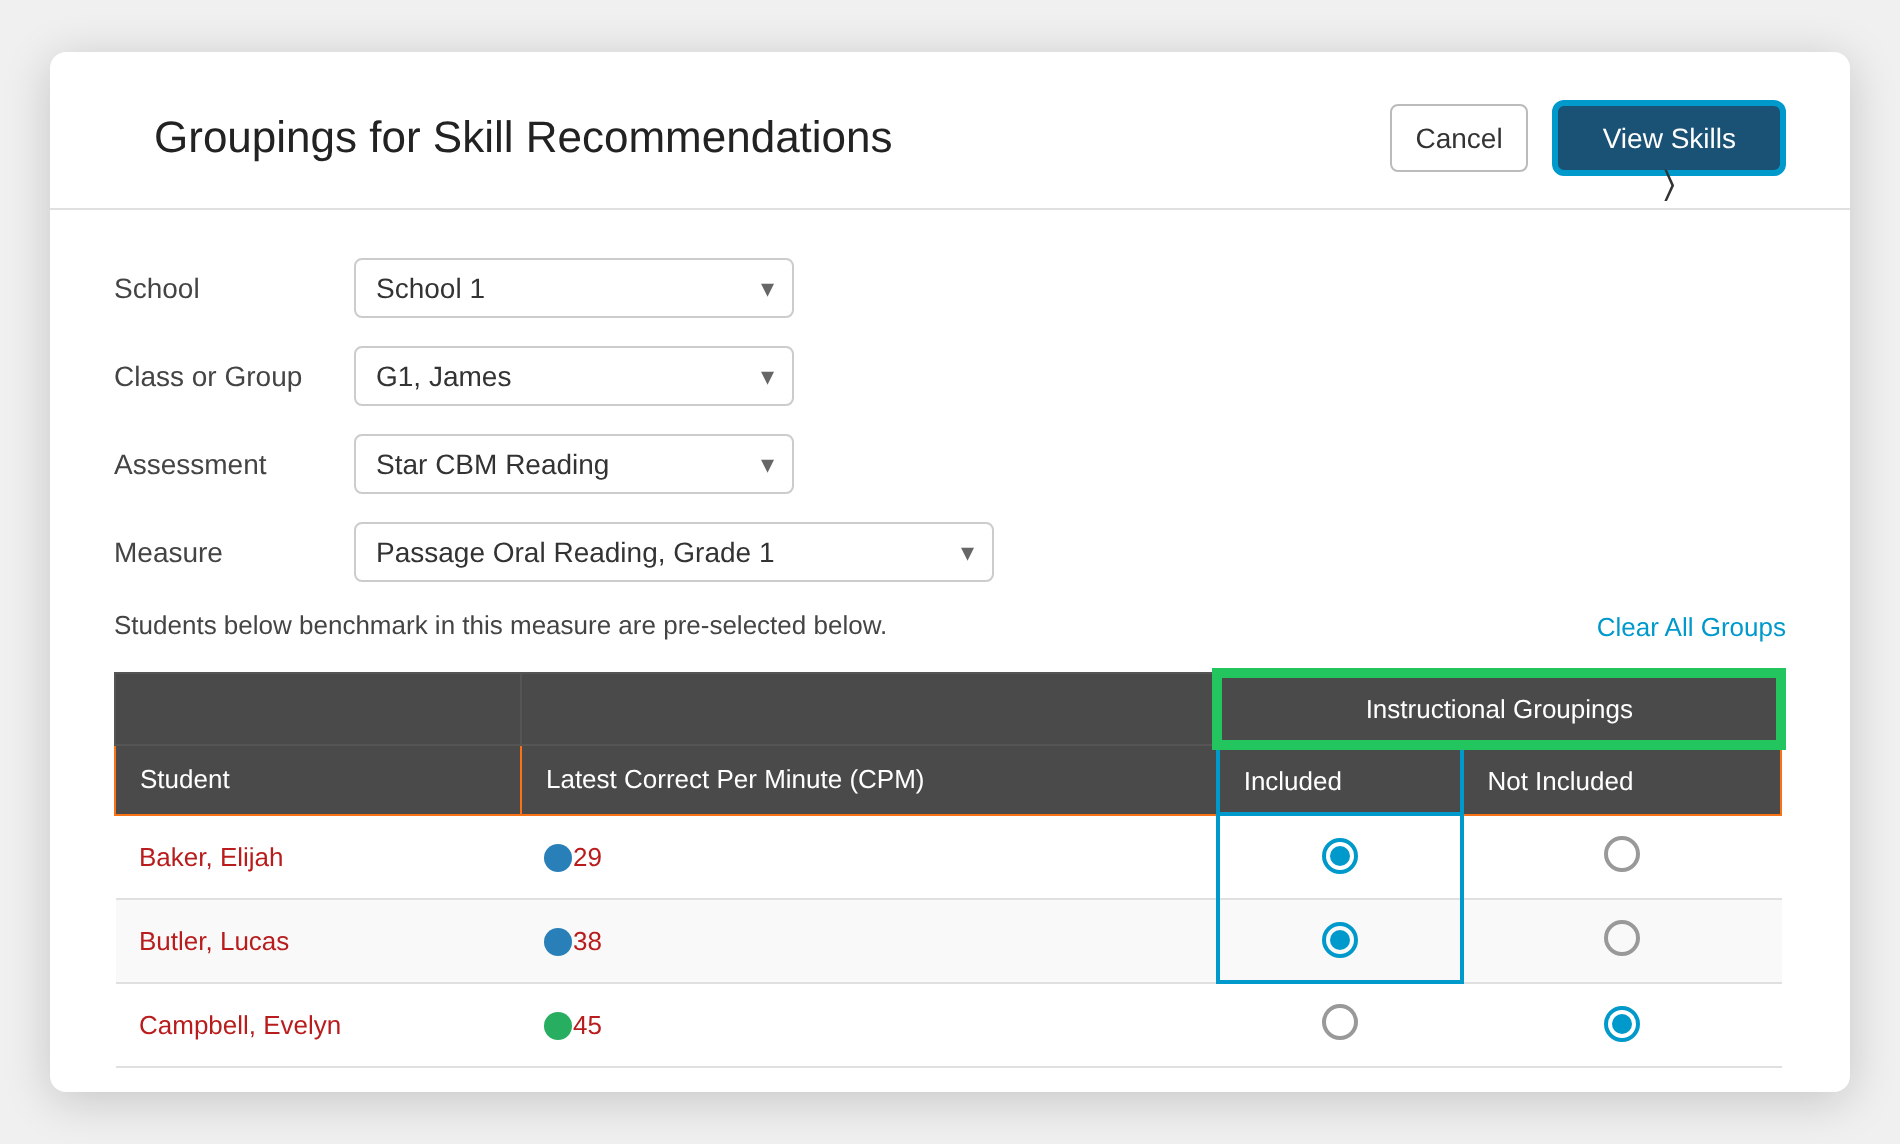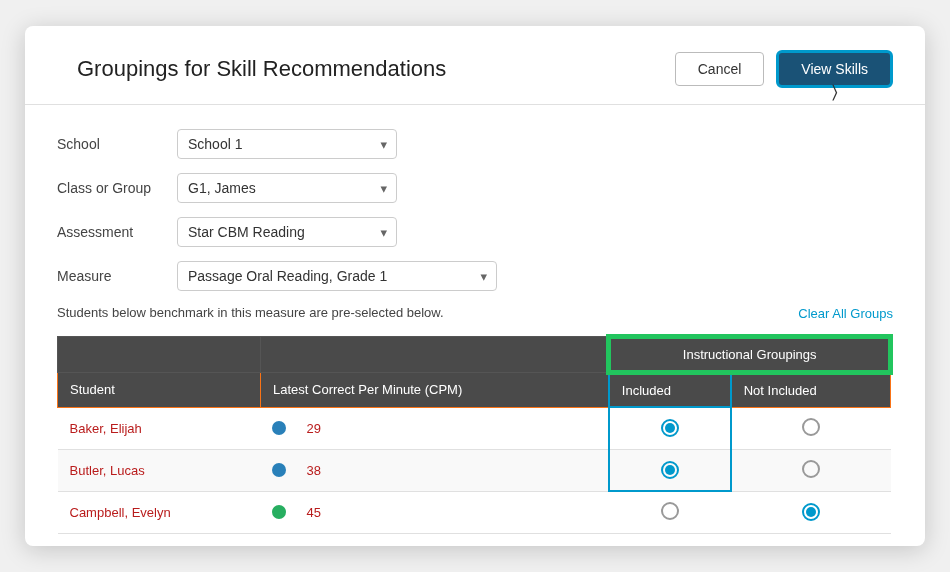"Cancel" .btn-cancel { padding: 8px 22px -> 8px 12px }
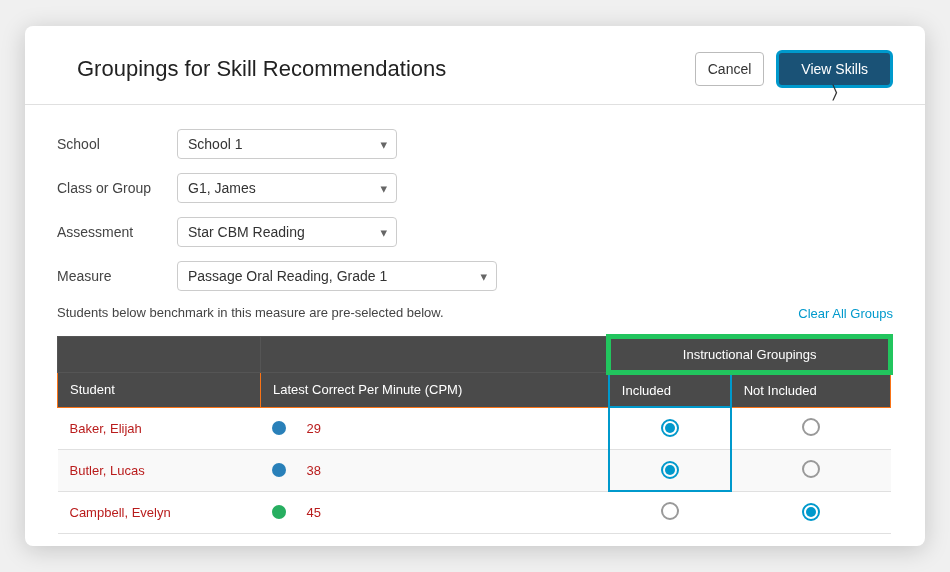"29" .cpm-cell { align-items: flex-start -> flex-end; gap: 20px -> 0 }
